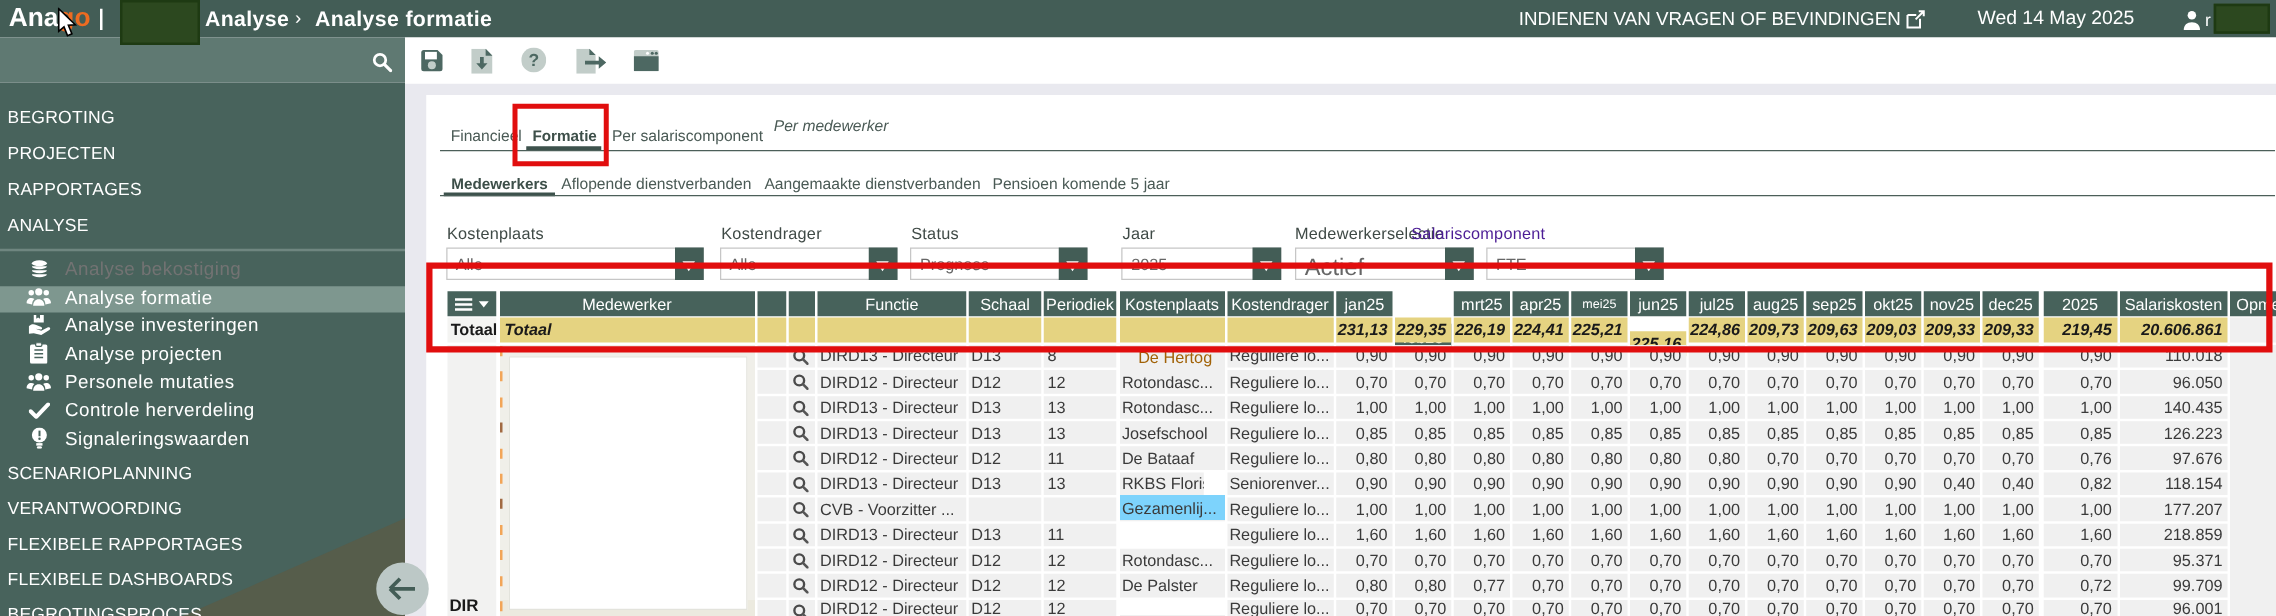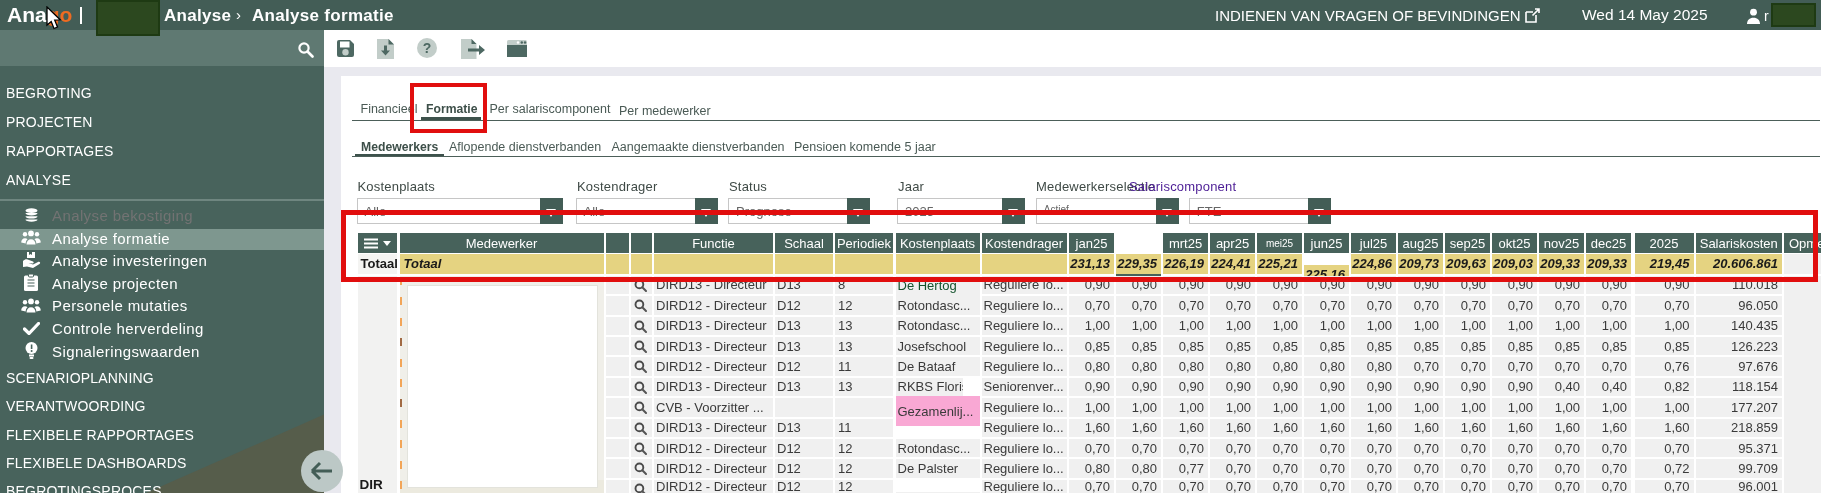"Per medewerker" div.a { font-style: none -> italic; top: 104px -> 94px }
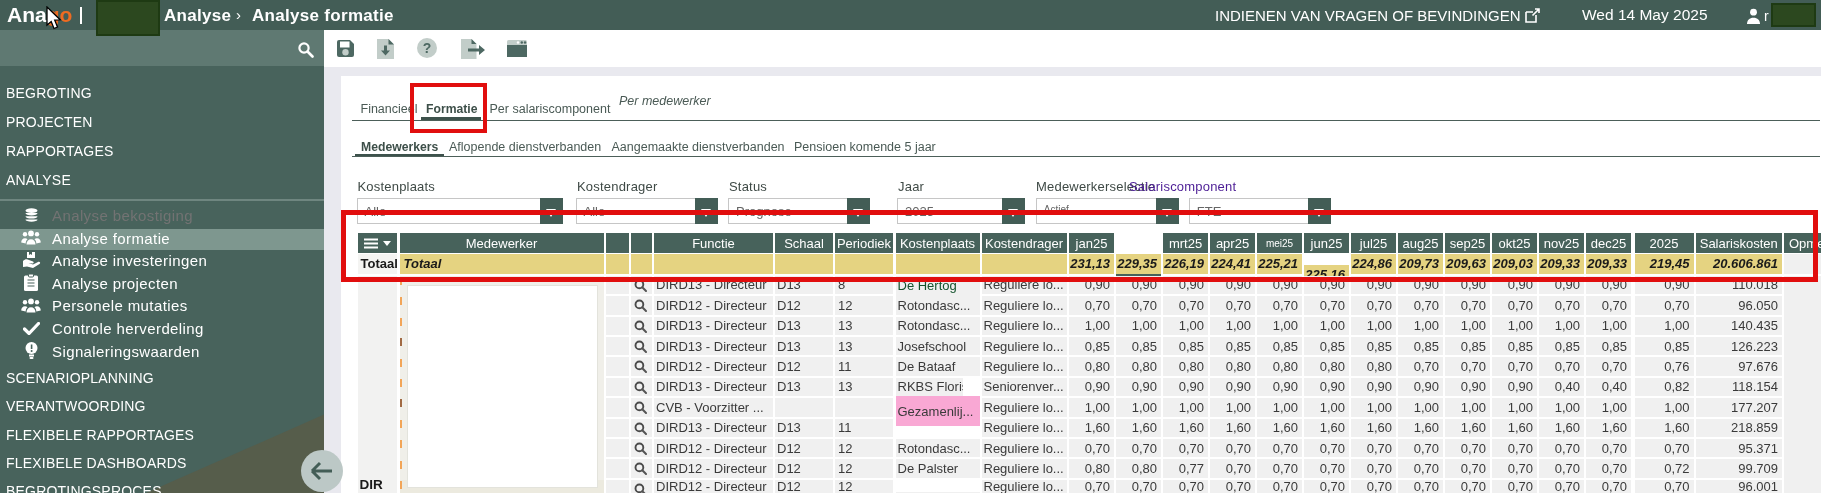"Actief" div.a { font-size: 10px -> 19px }
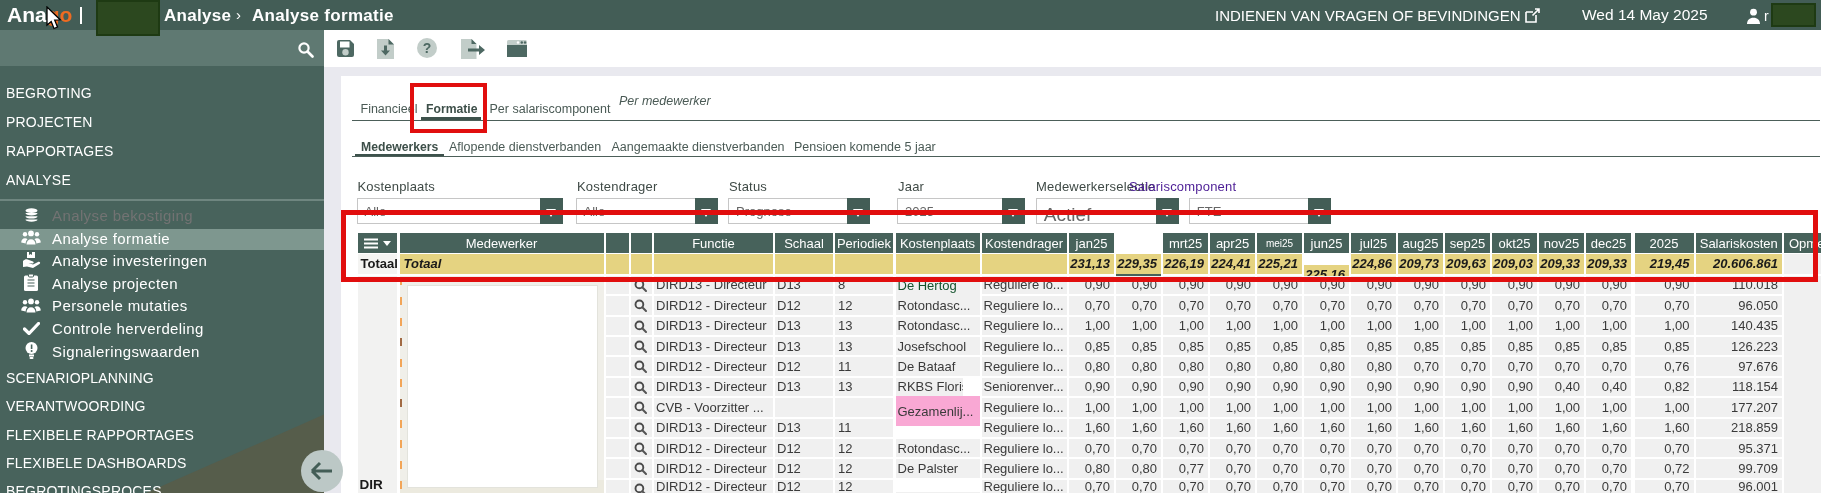"De Hertog" div.a { color: #14532d -> #a16207; padding-left: 2px -> 15px }
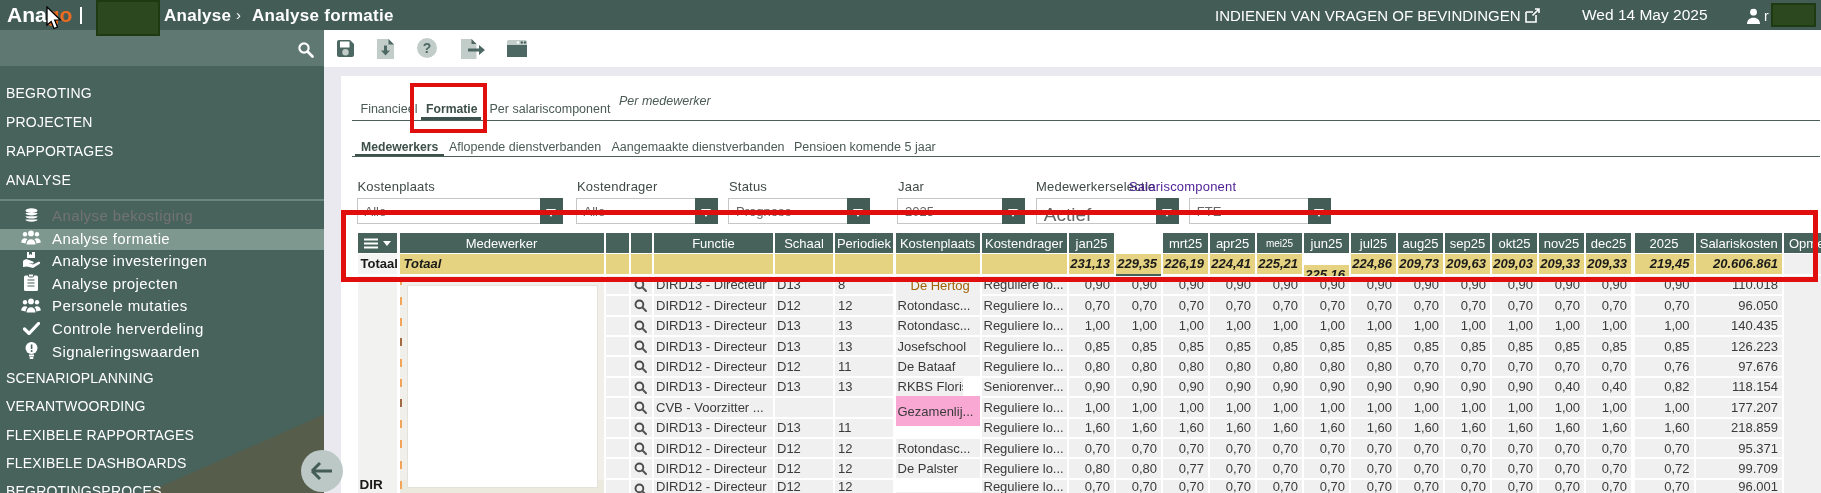"Gezamenlij..." div.a { background: #f9a8d4 -> #7dd3fc; height: 30px -> 20px }
